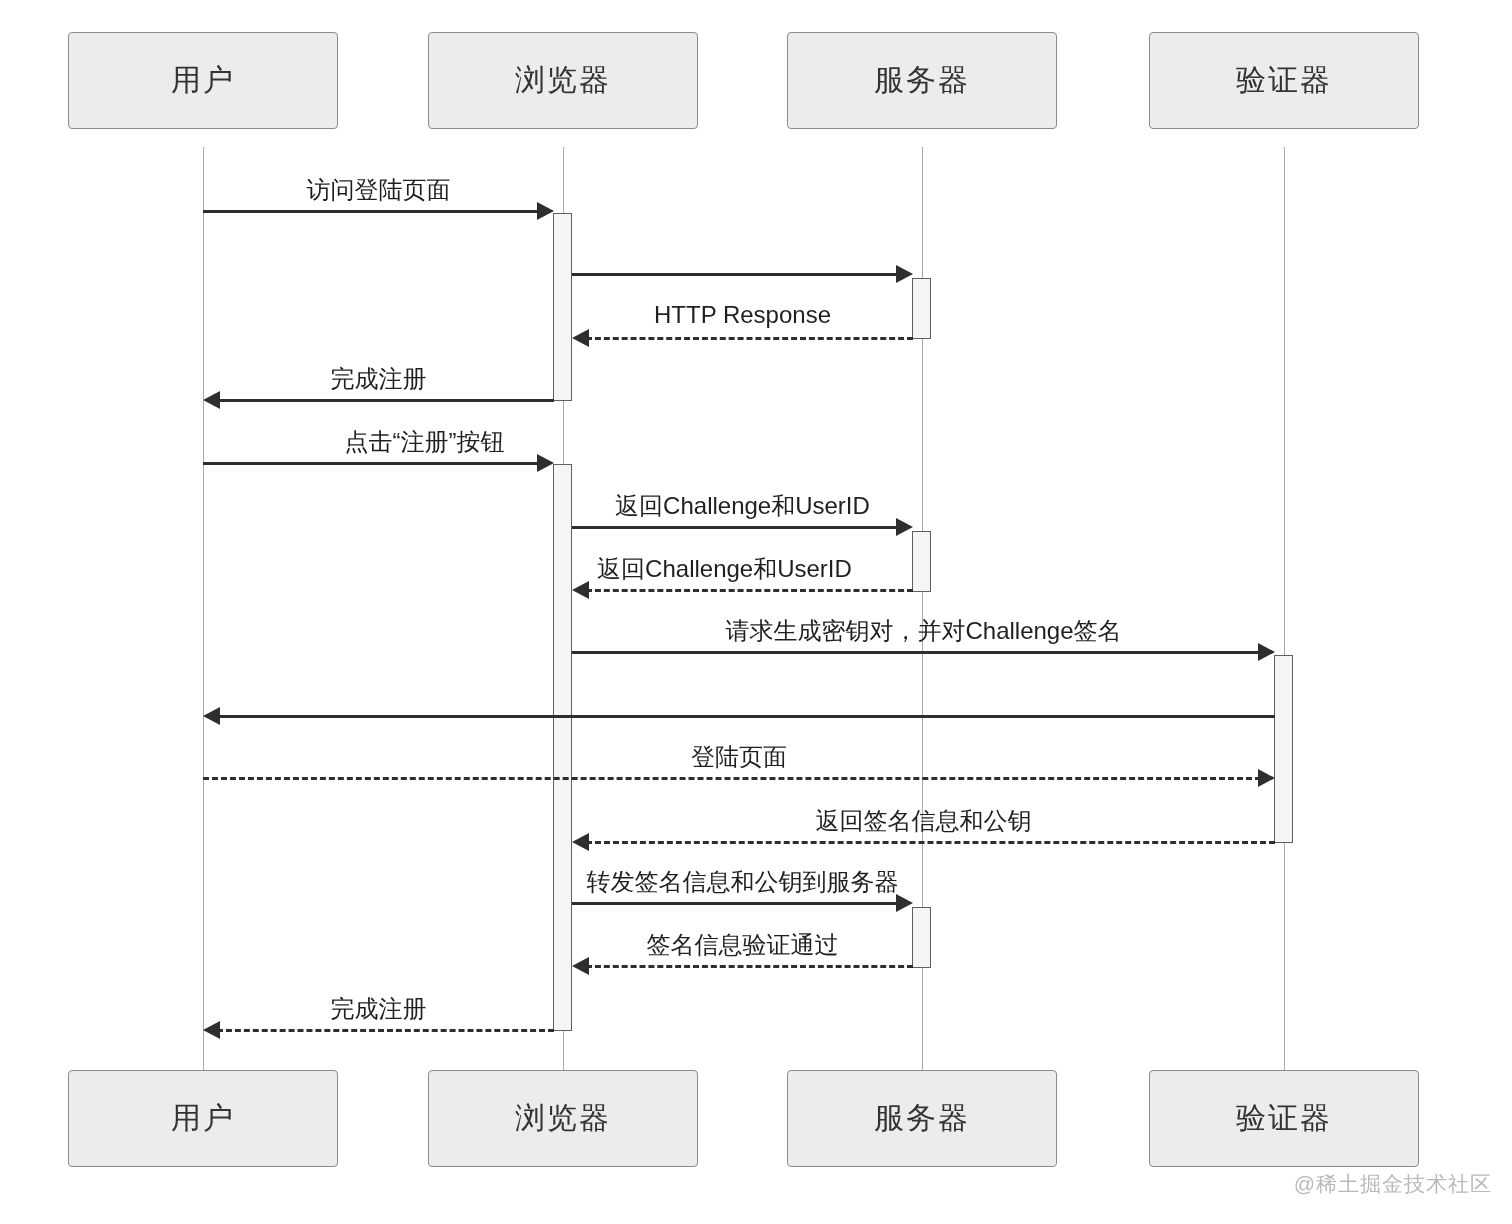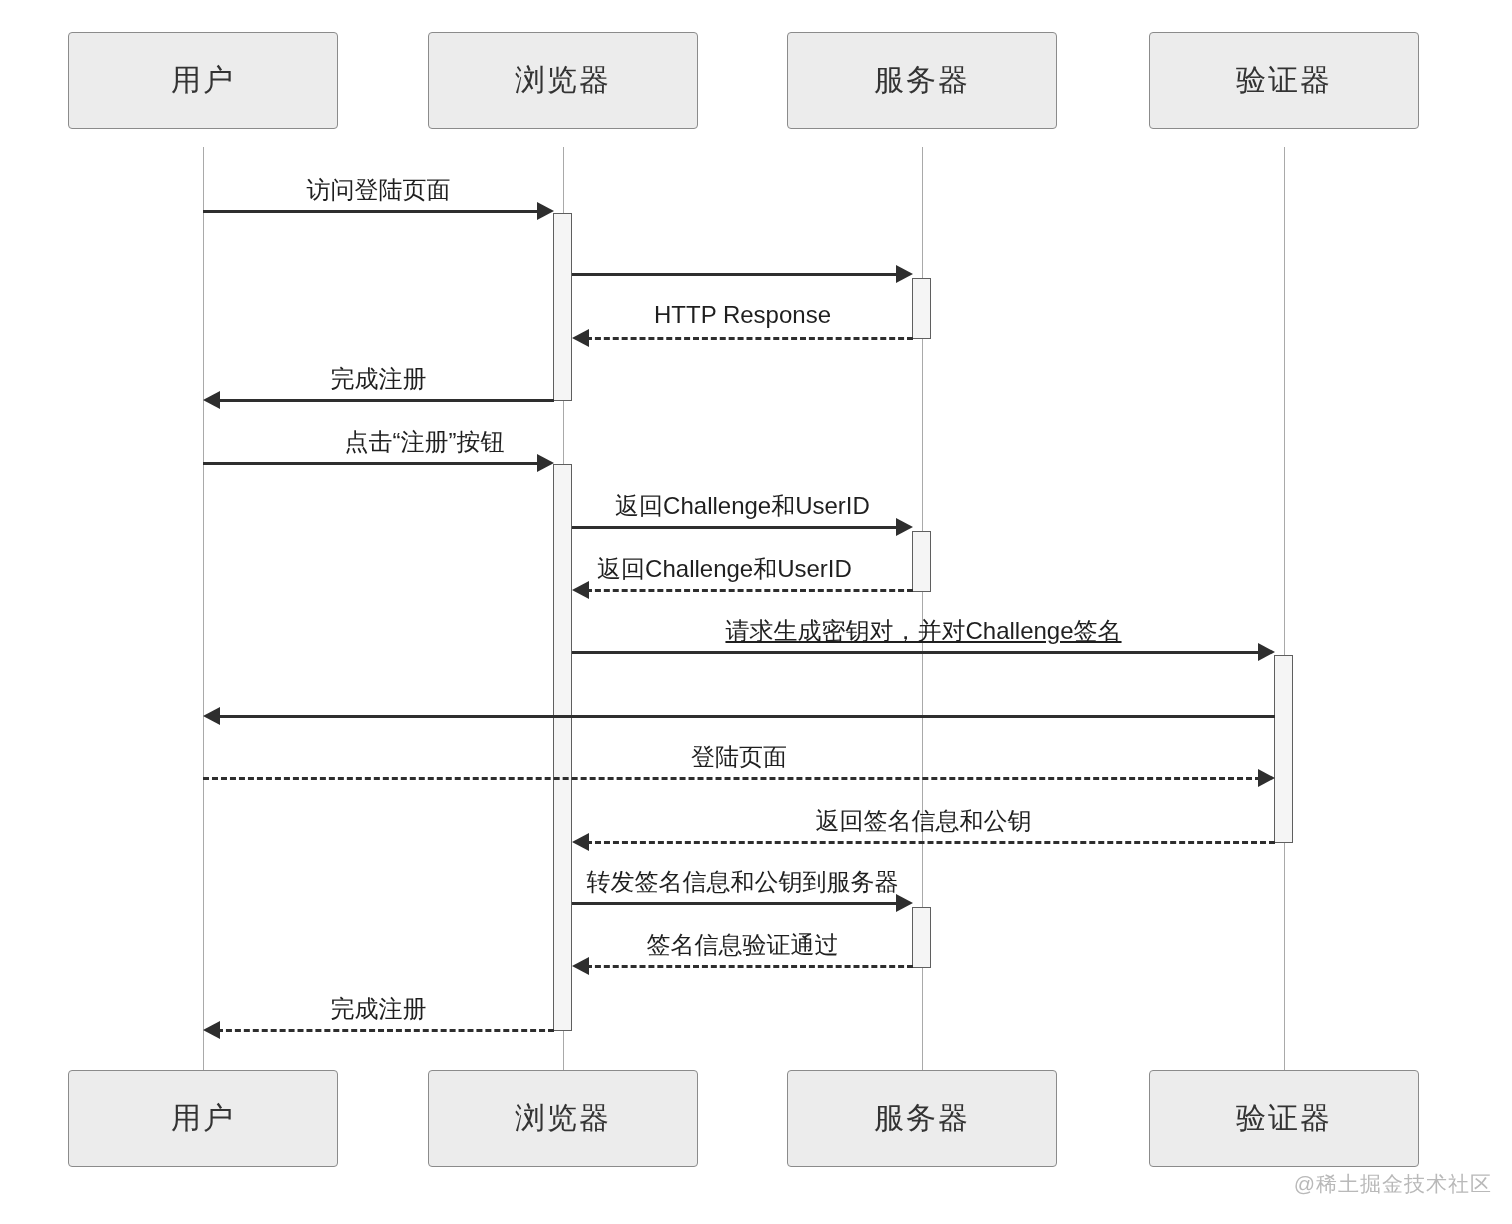"请求生成密钥对，并对Challenge签名" div.msg-label { text-decoration: underline -> none }
